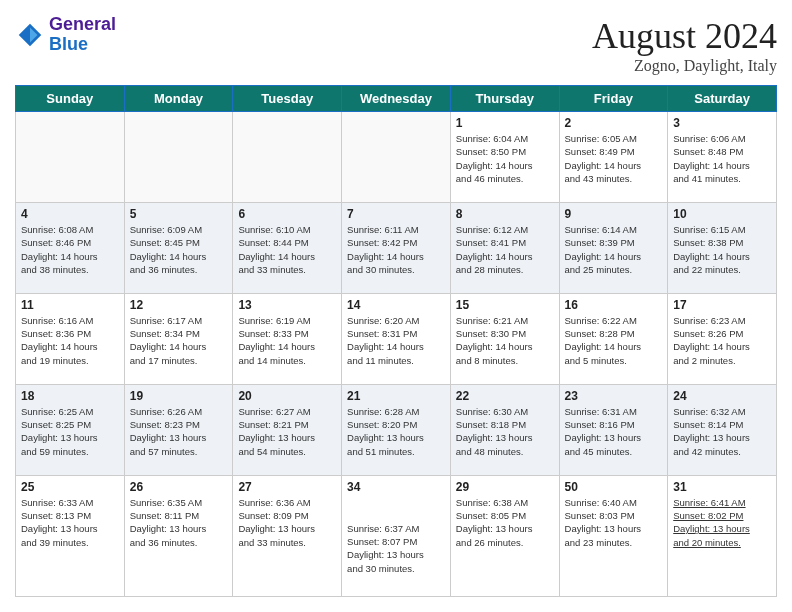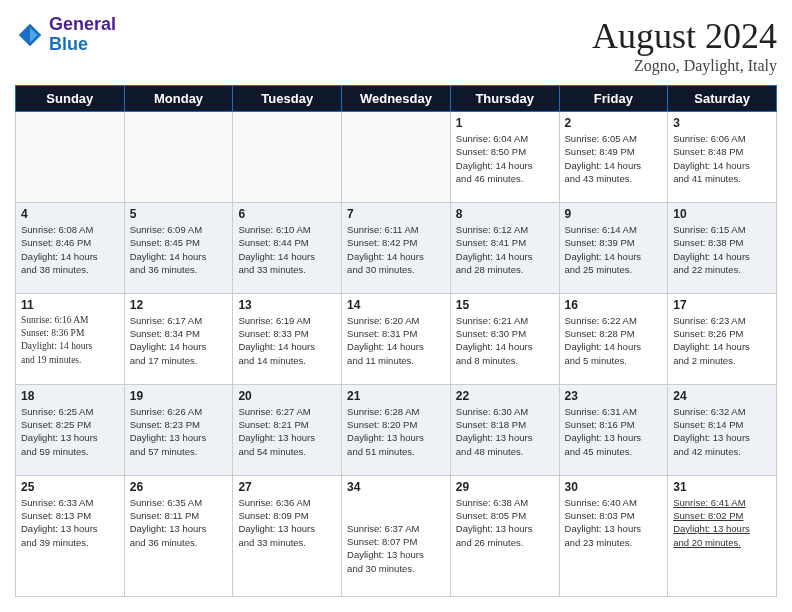"Sunday" .calendar th { background-color: #0f172a -> #0f766e }
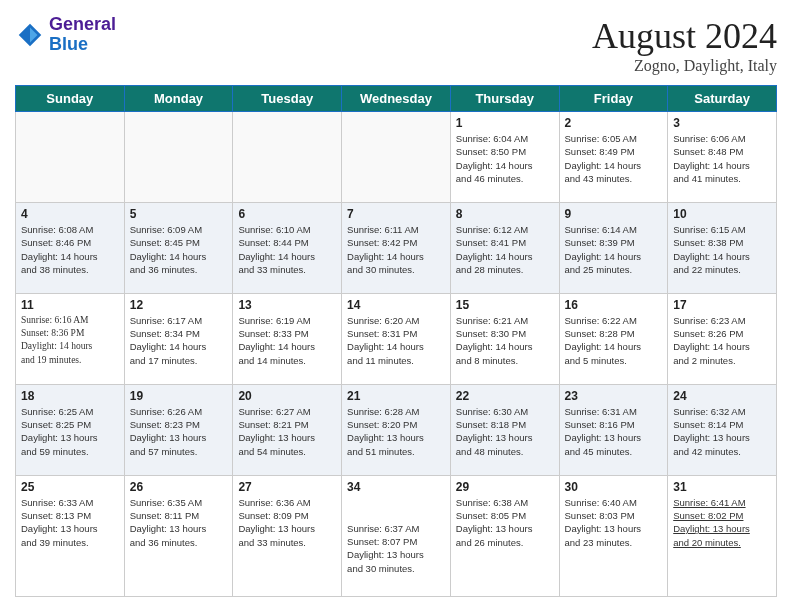"Sunrise: 6:16 AM" div.day-info { font-family: Liberation Serif, serif -> none }
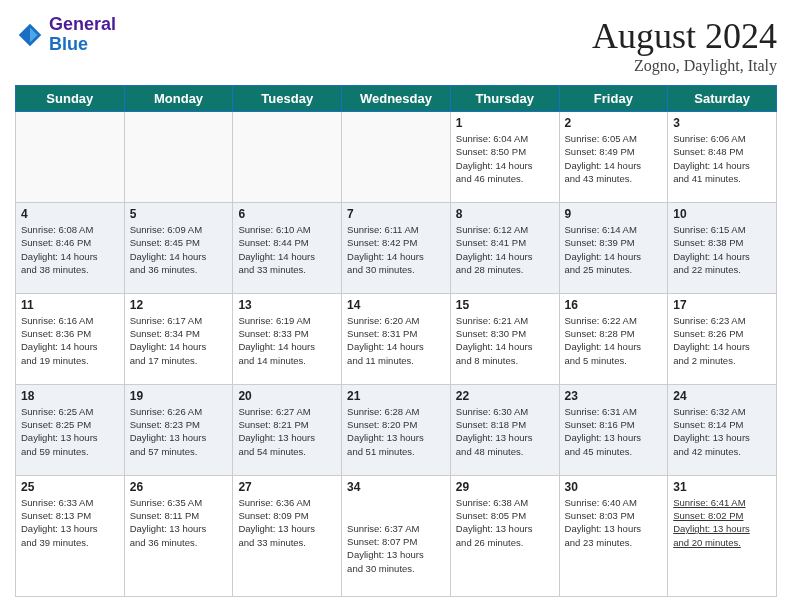"30" span.day-num { text: 30 -> 50 }
